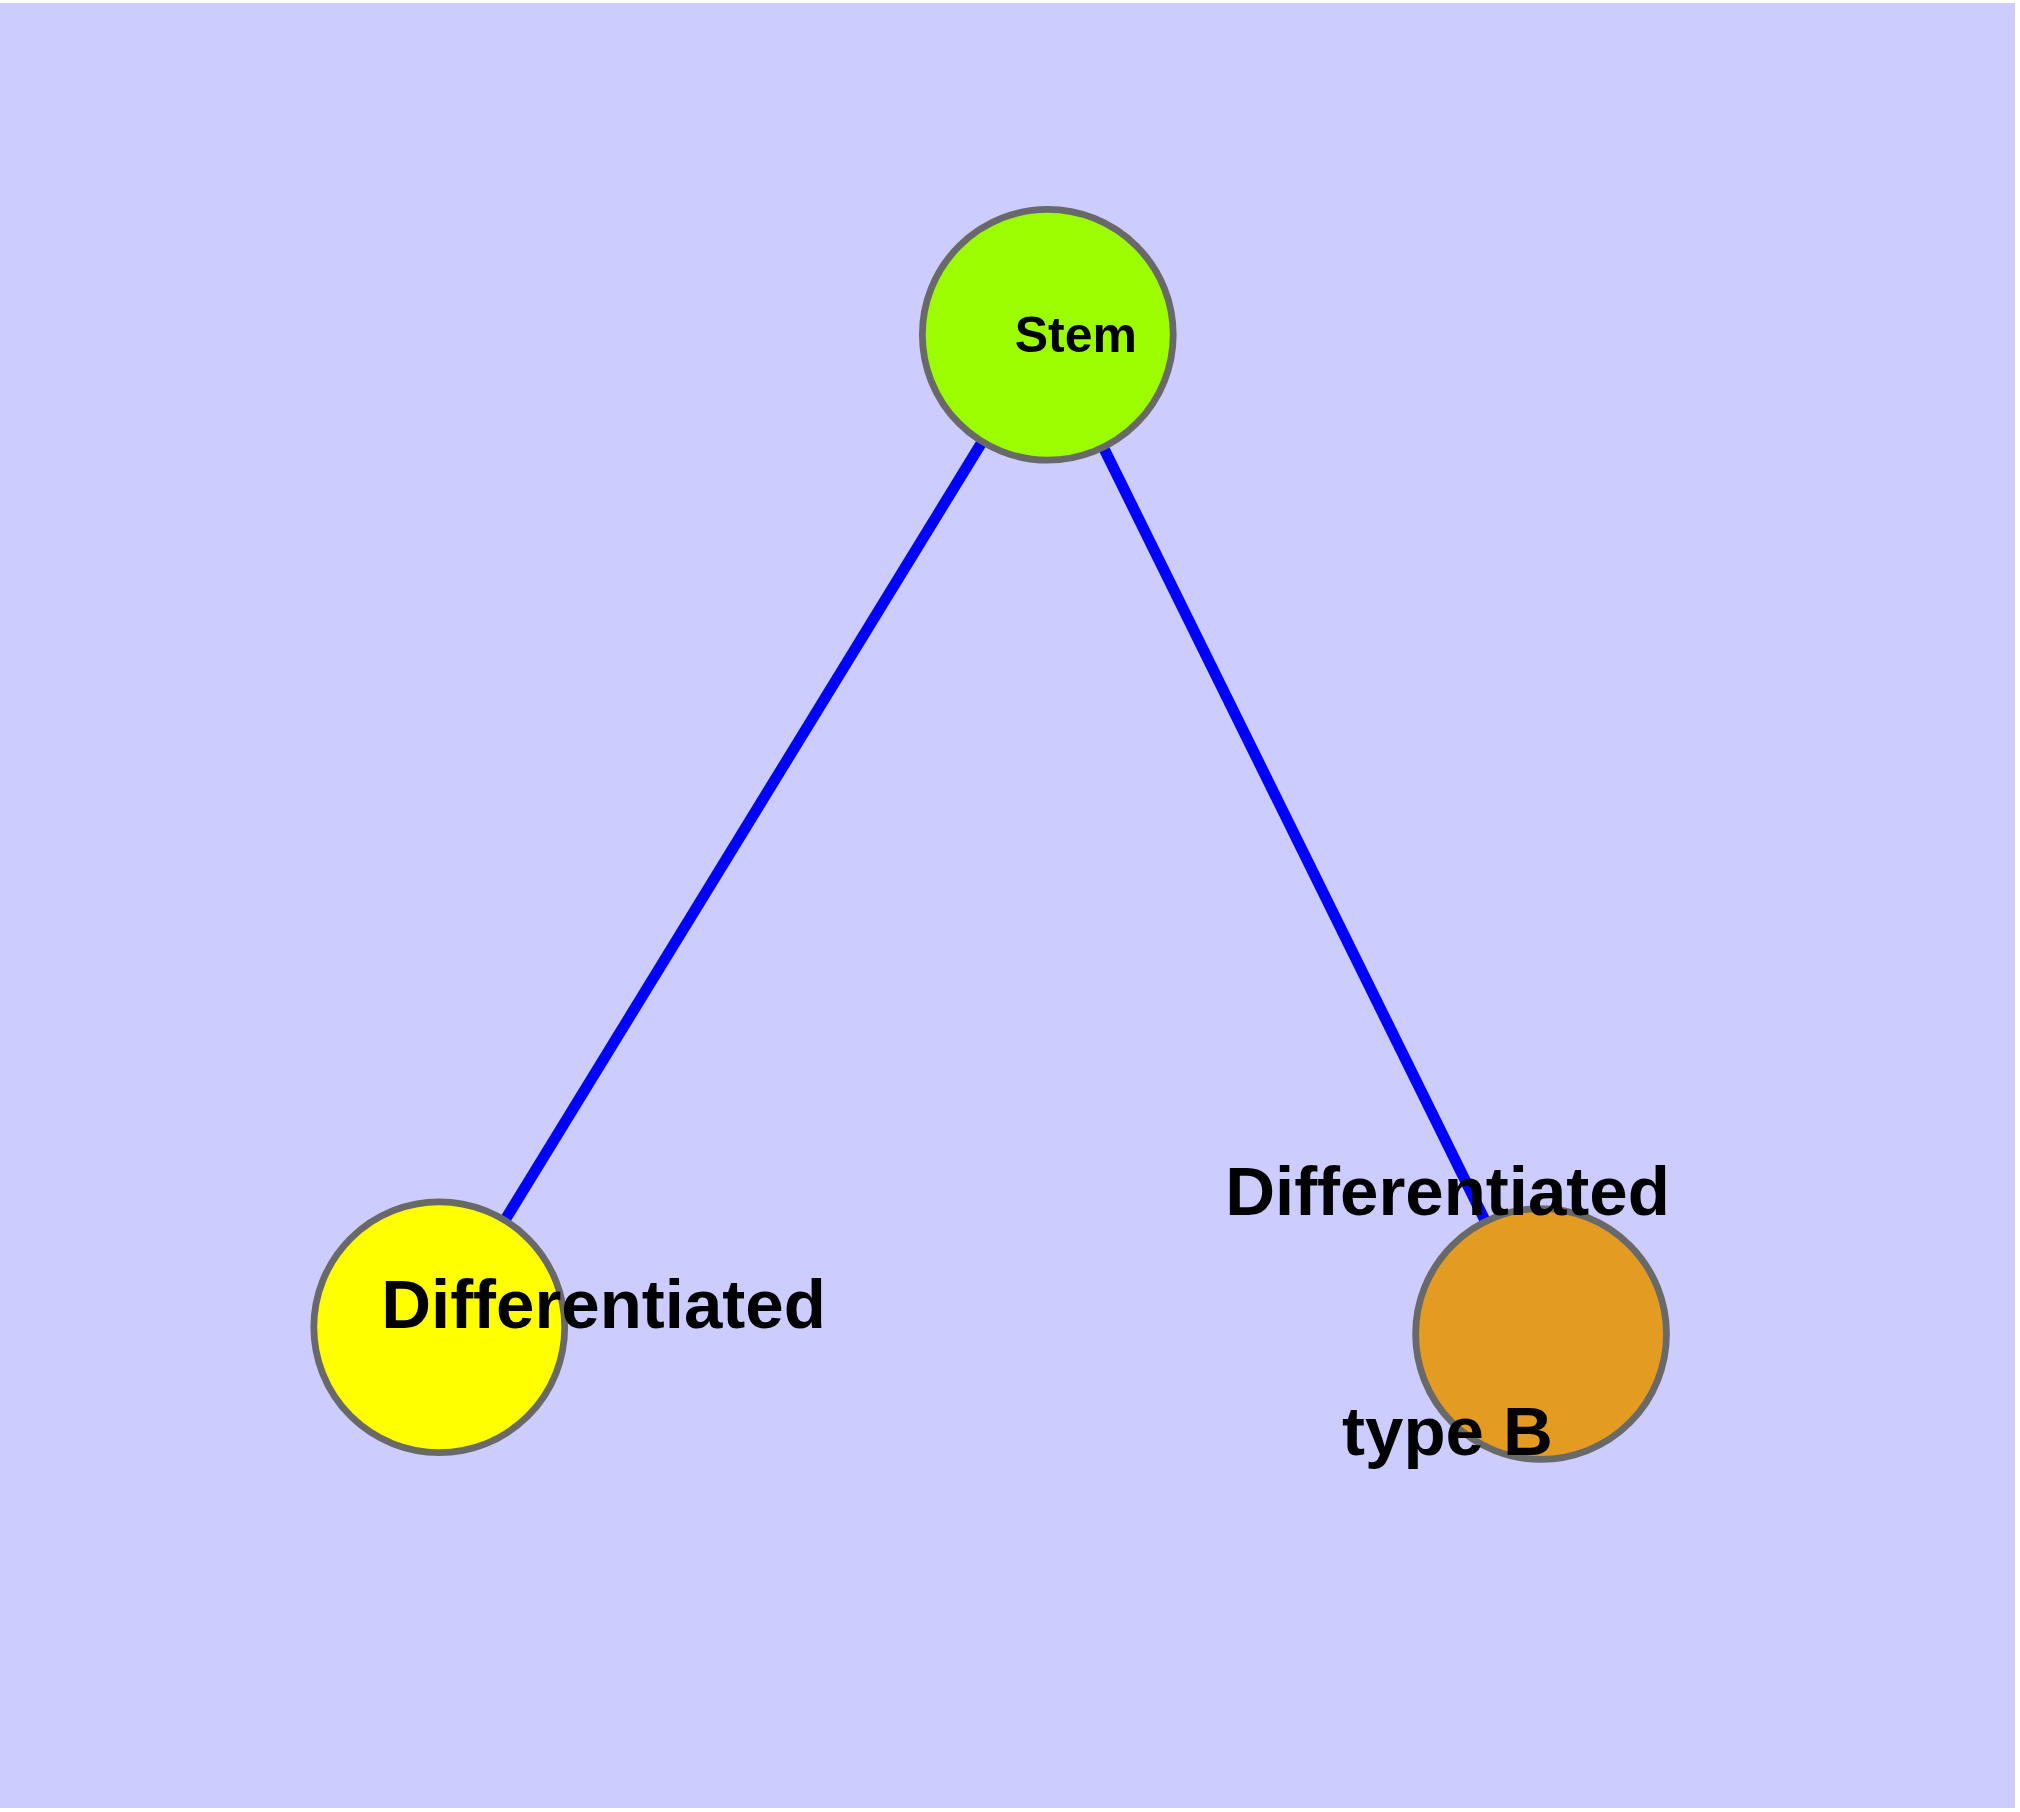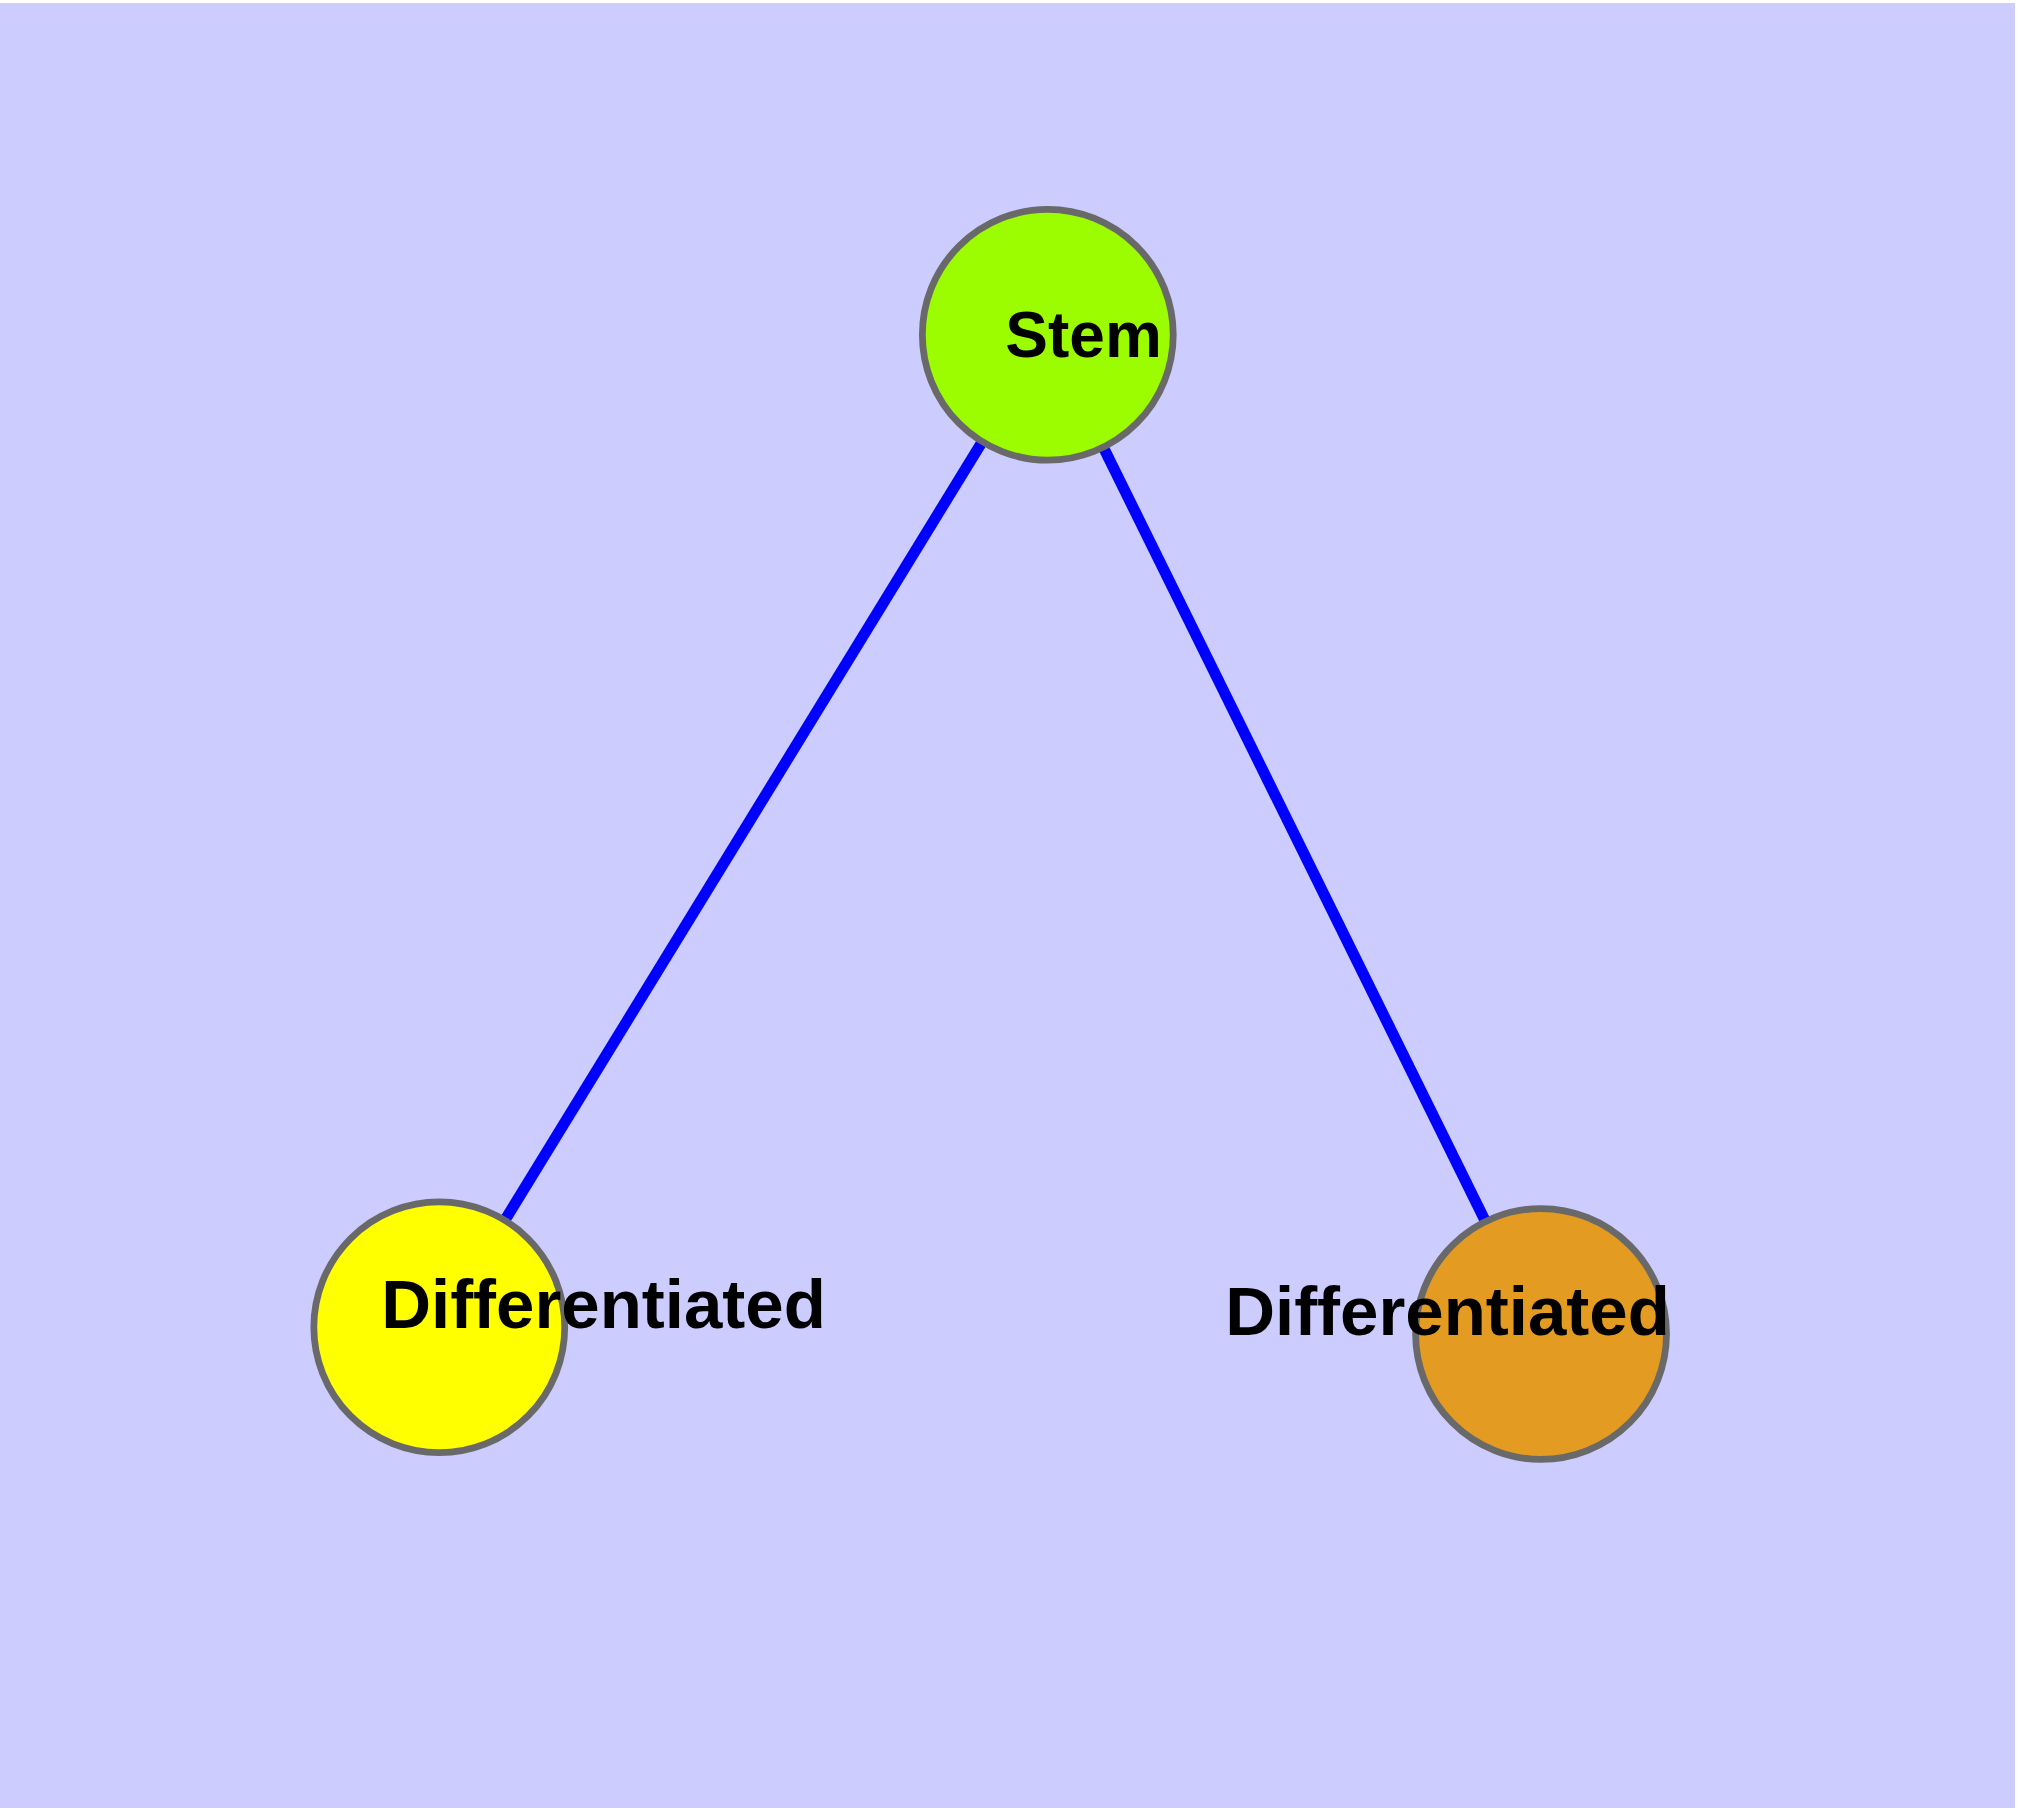"Stem" #label-stem { font-size: 64px -> 50px }
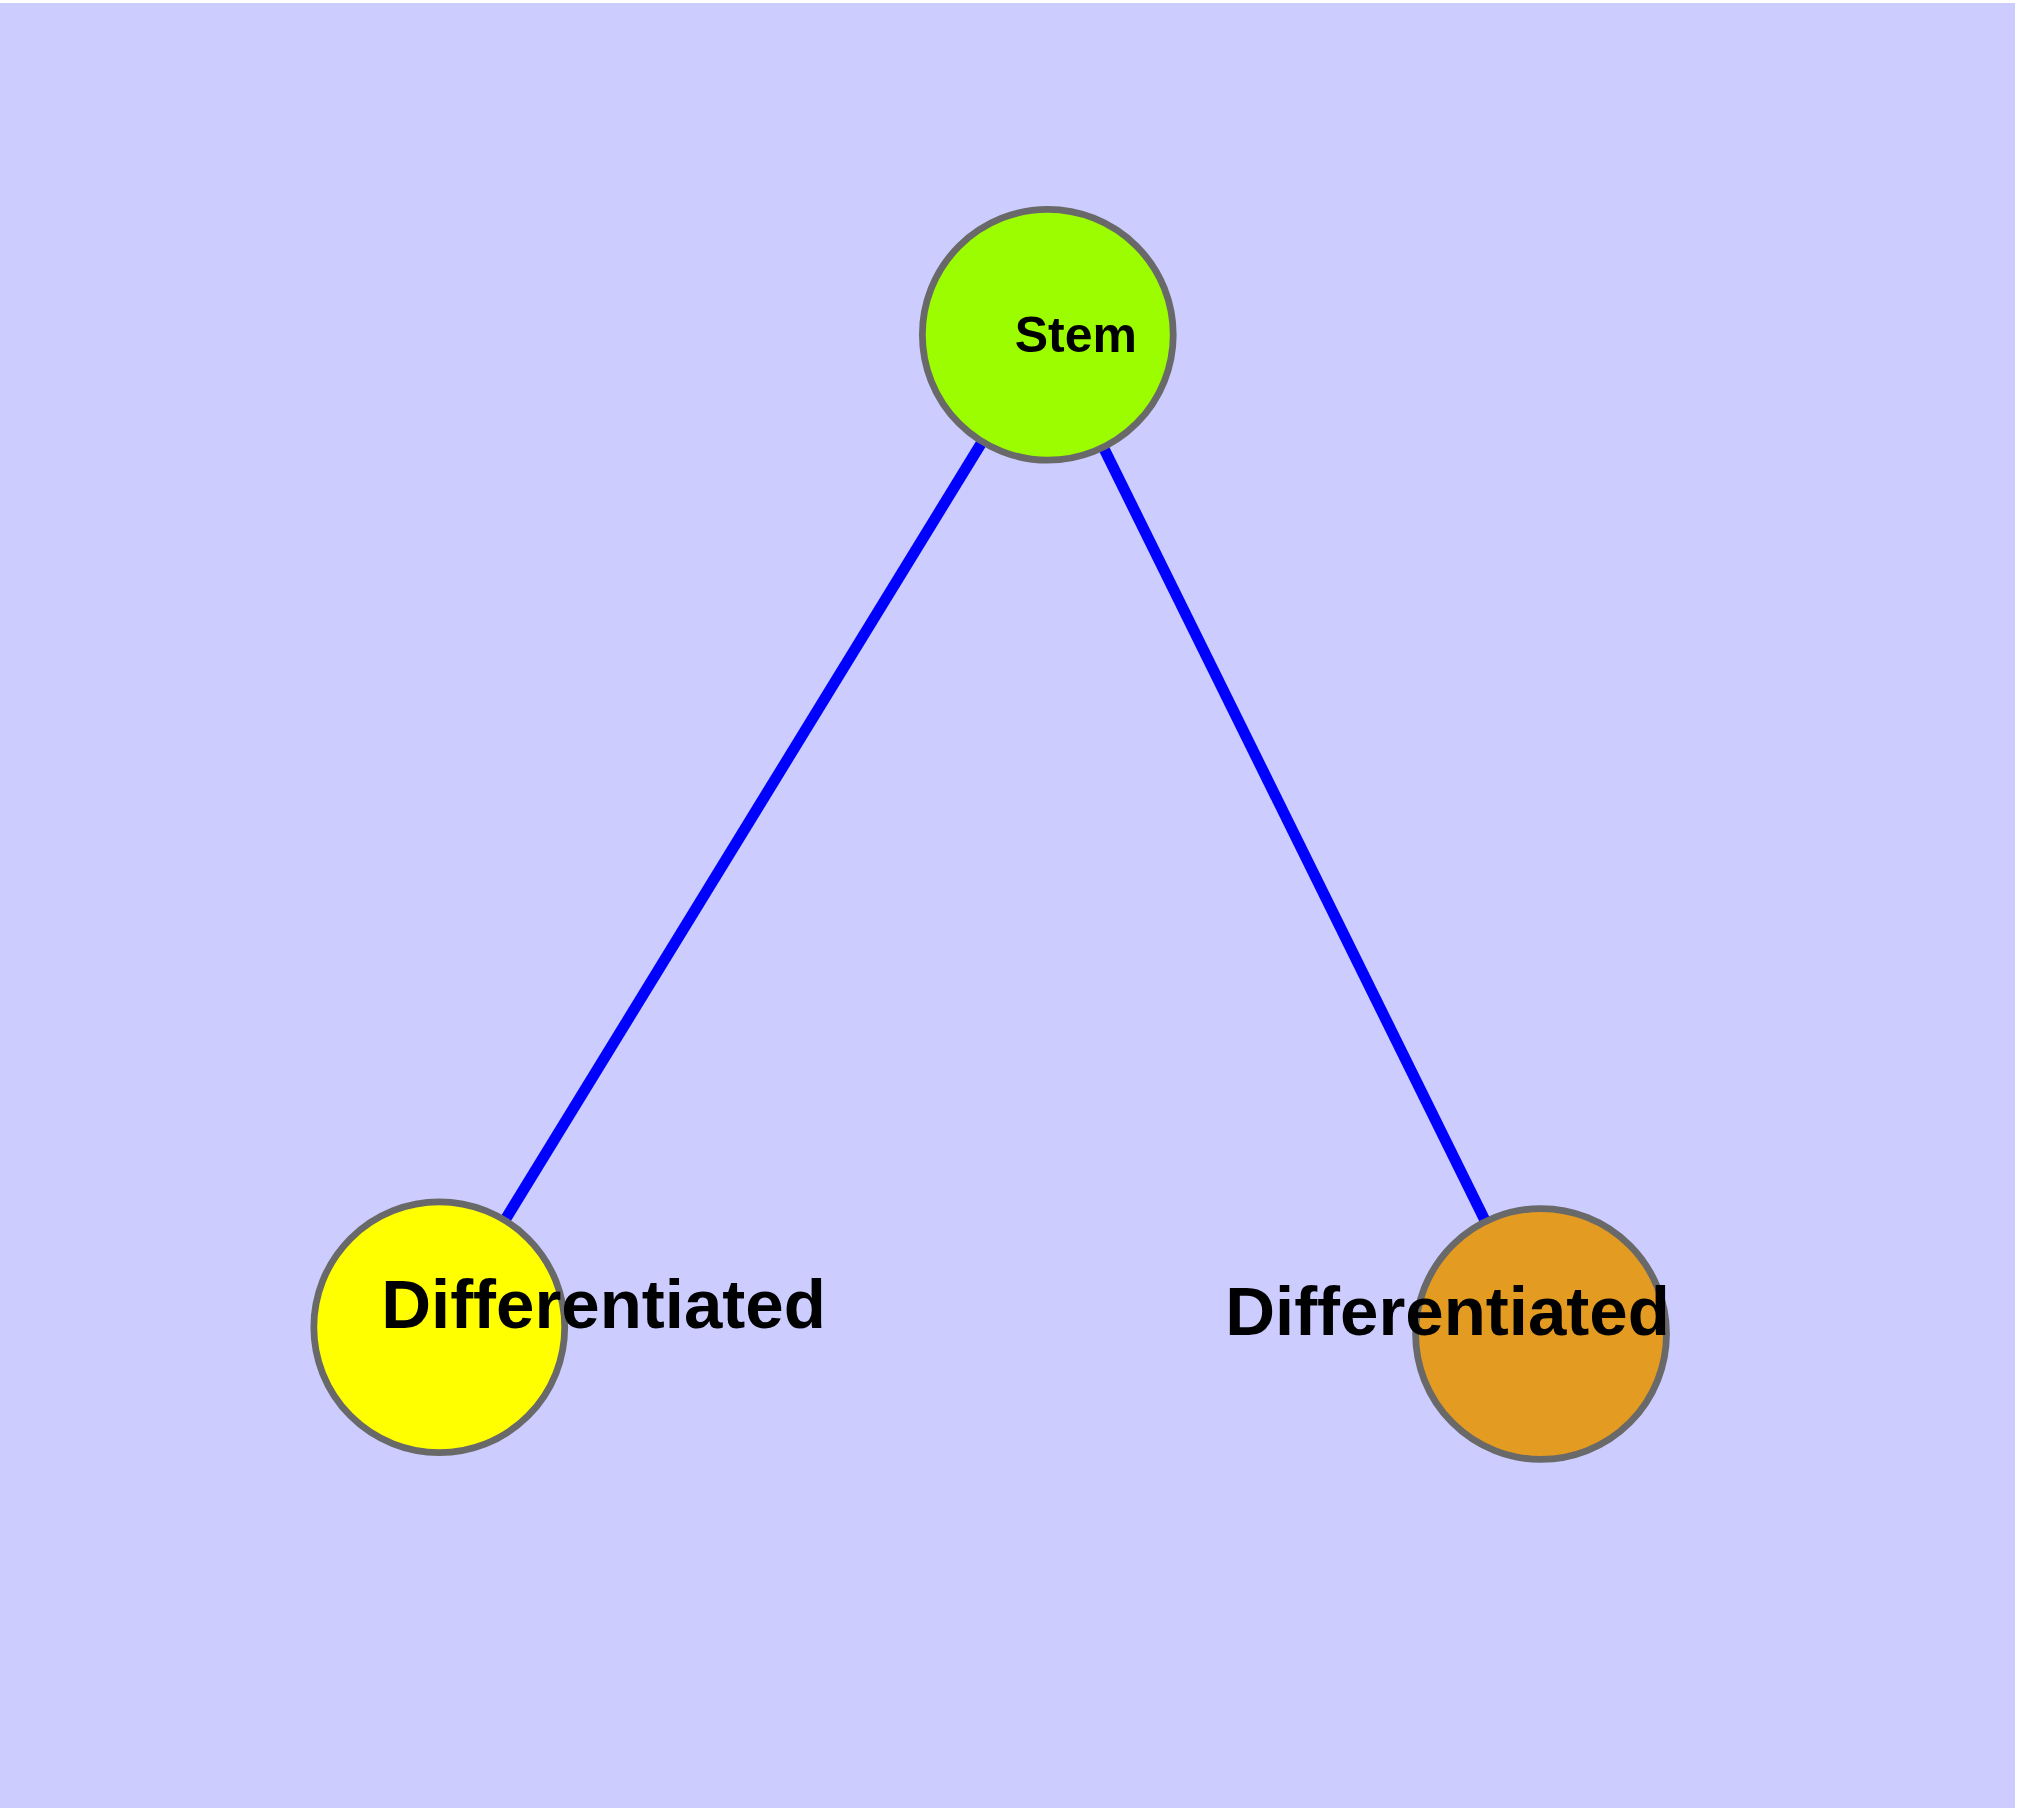"type B" div { html: none -> <div>type B</div> }
